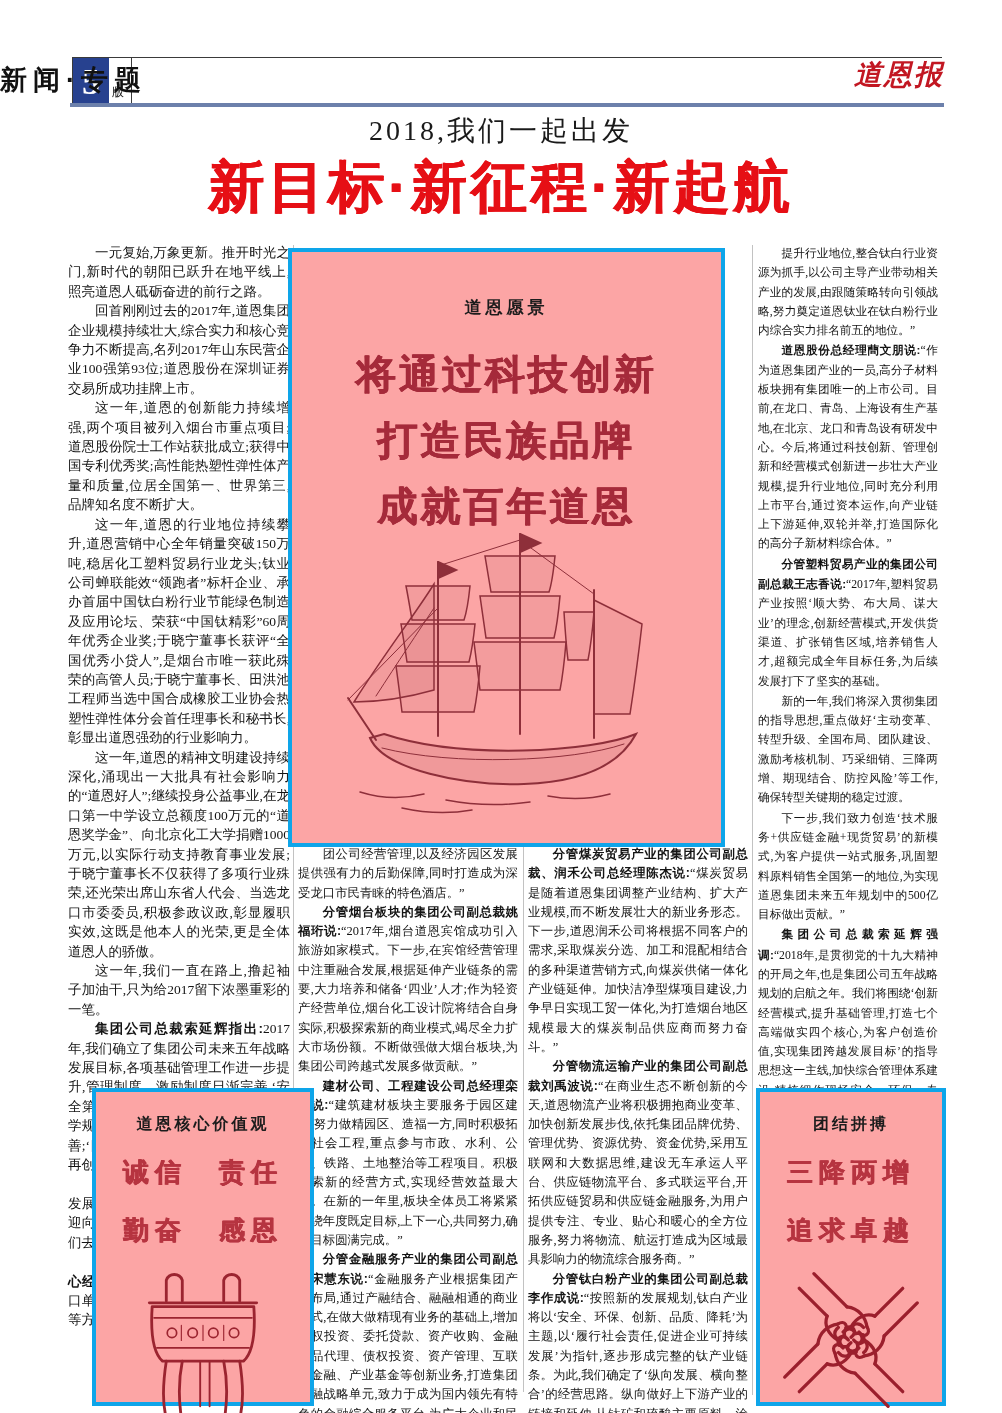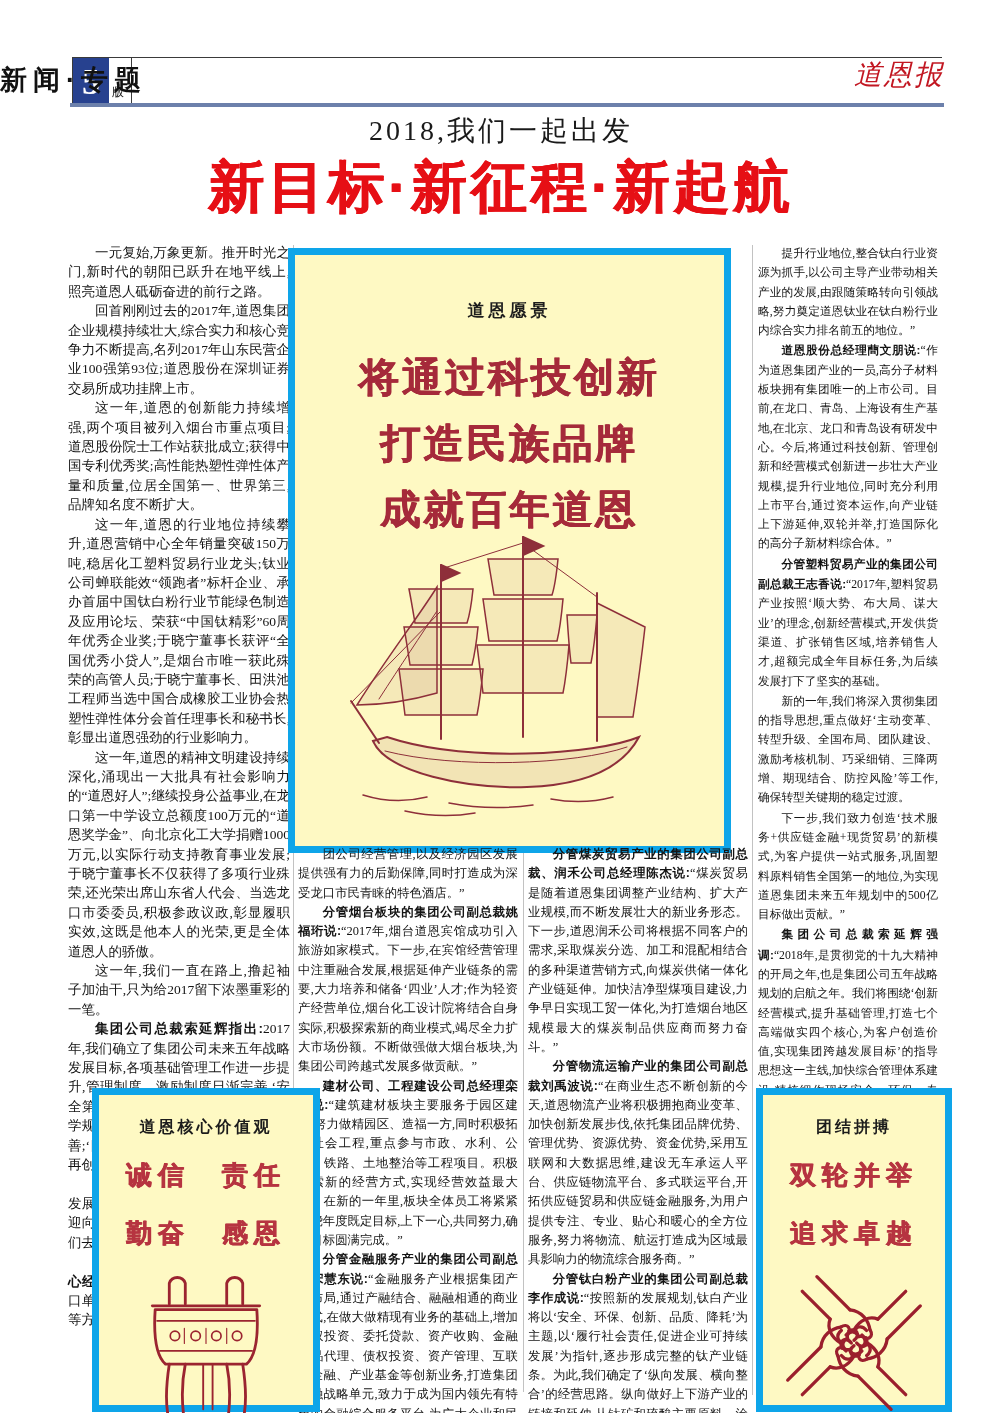"道恩报" .masthead { font-weight: normal -> bold }
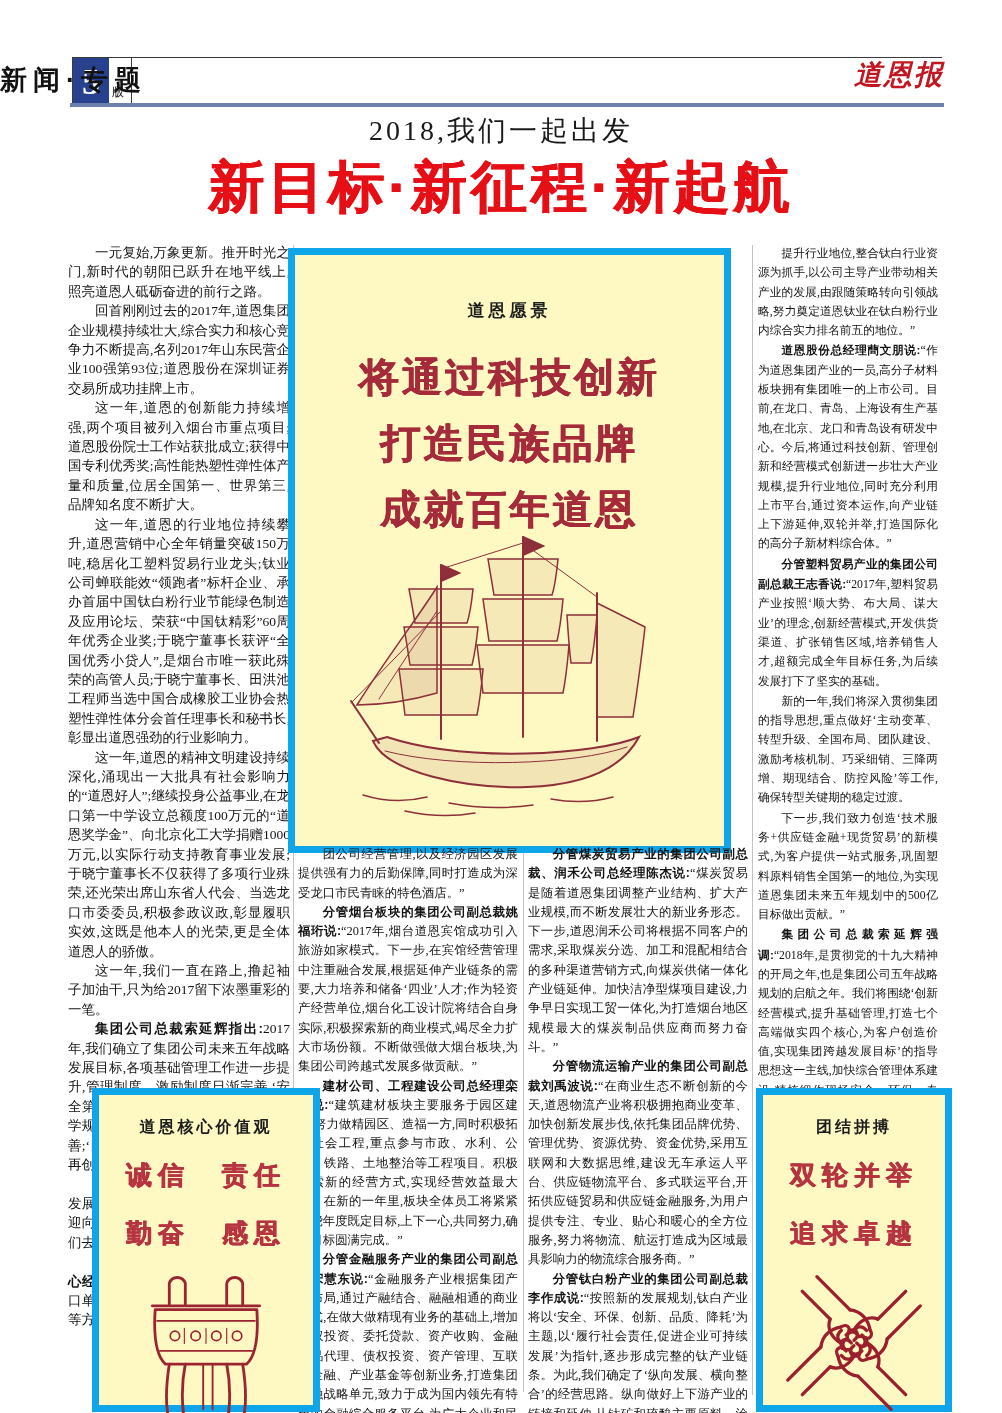"道恩愿景" .feature-box { background: #fef9c3 -> #fca5a5; border: 7px solid #0ea5e9 -> 4px solid #0ea5e9 }
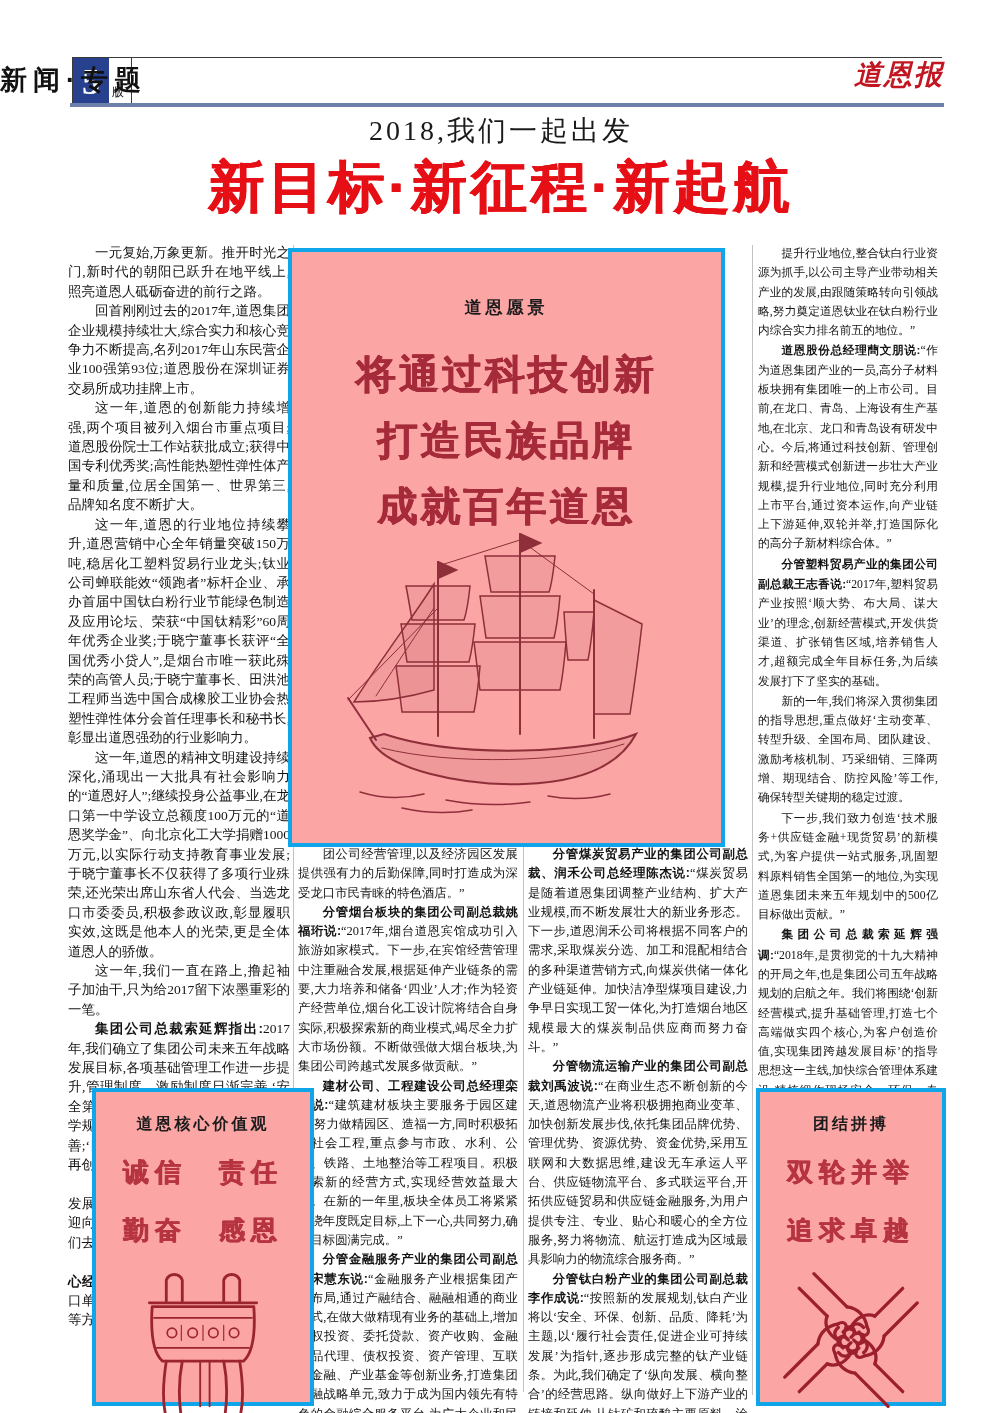"双轮并举" div.motto-line { text: 双轮并举 -> 三降两增 }
